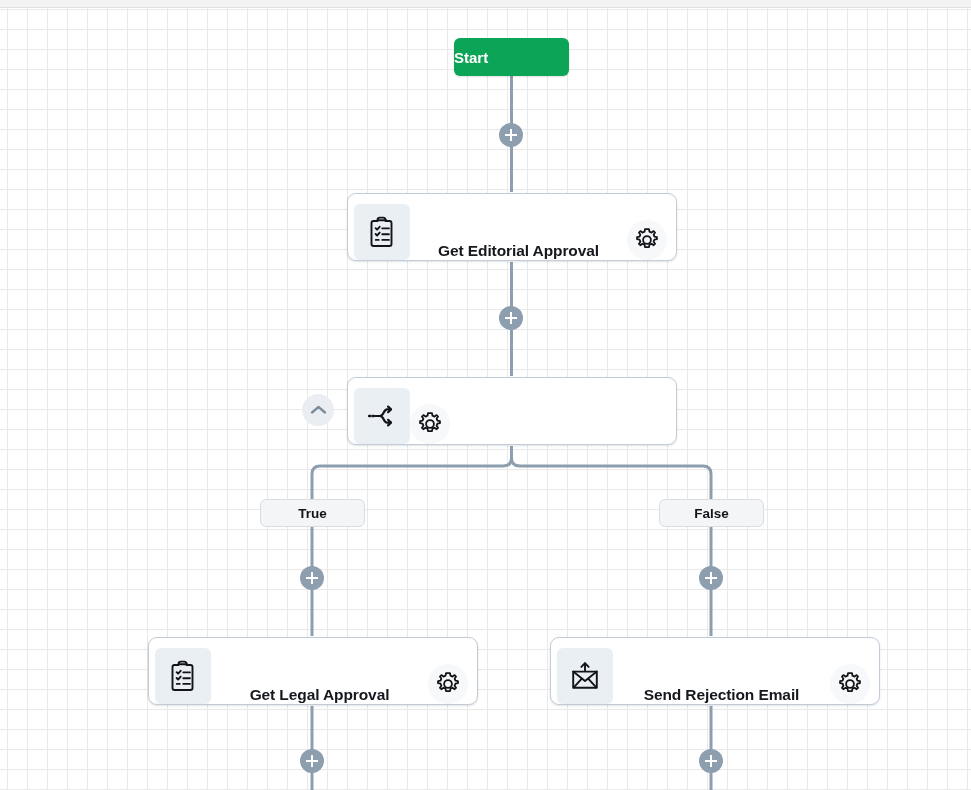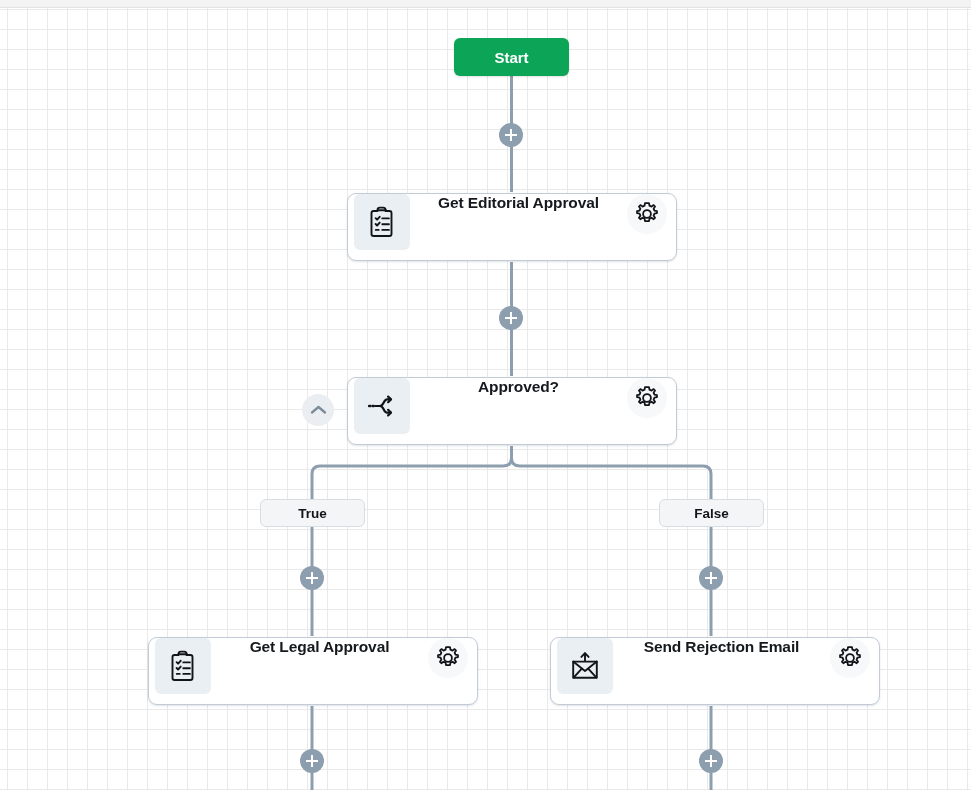"Start" #start-node { justify-content: center -> flex-start }
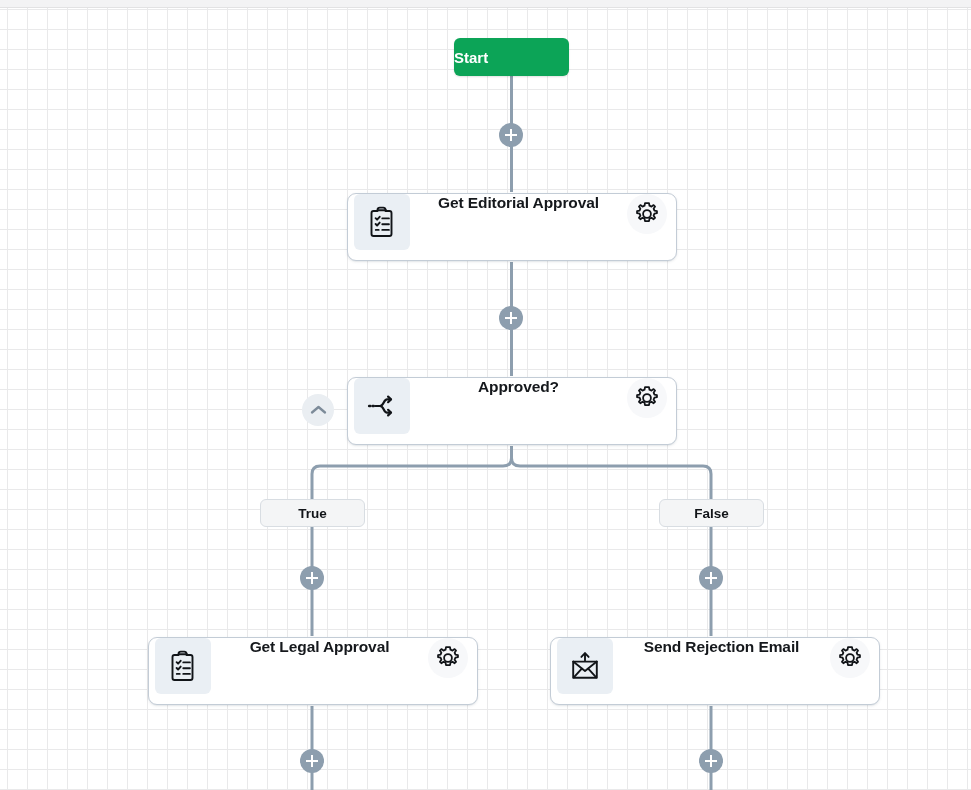"Get Editorial Approval" .node-card { align-items: flex-start -> flex-end }
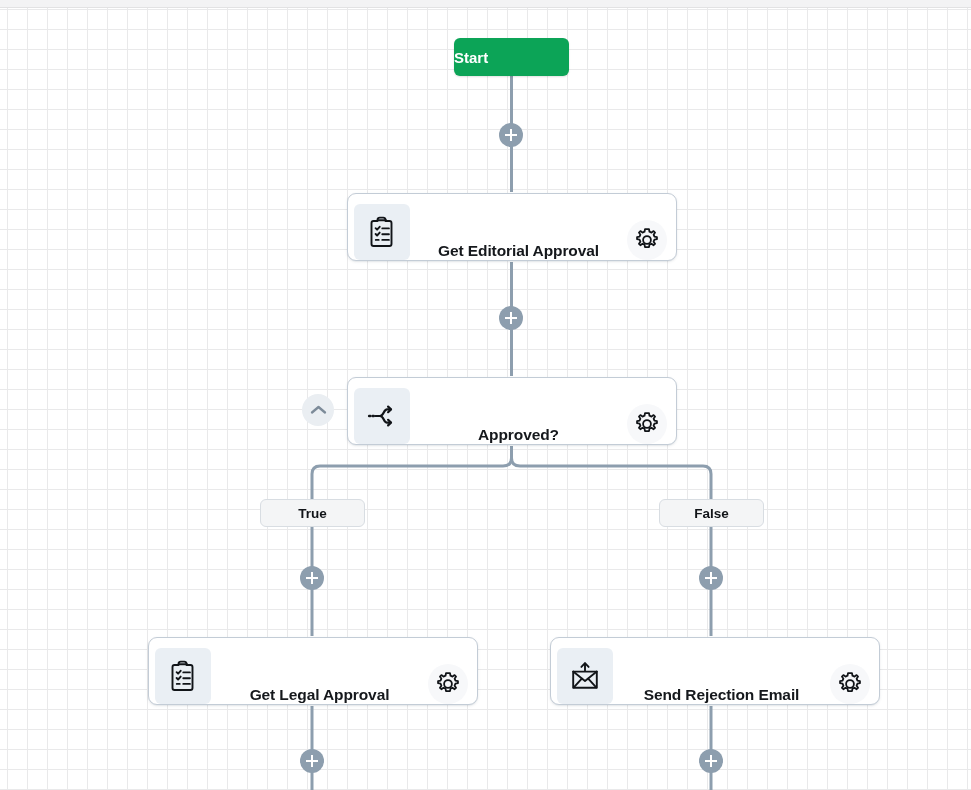"Approved?" div.node-title { html: <div>Approved?</div> -> none }
